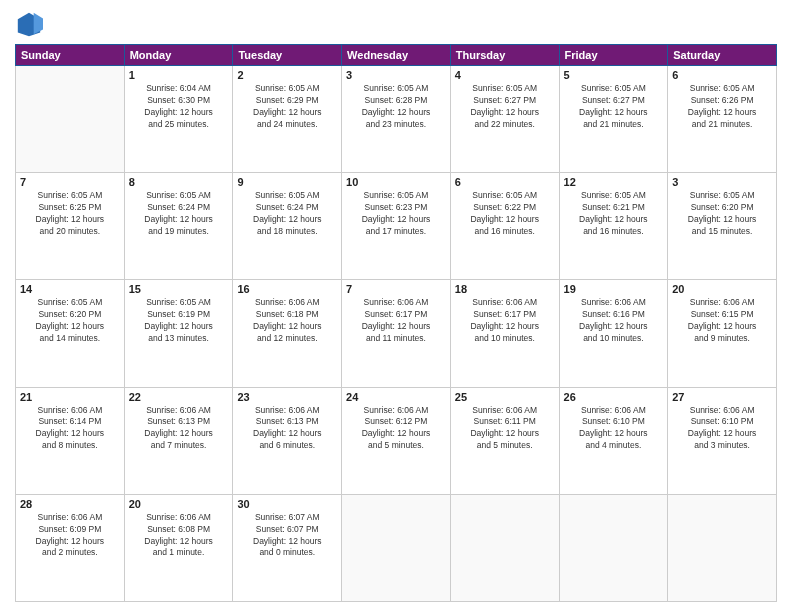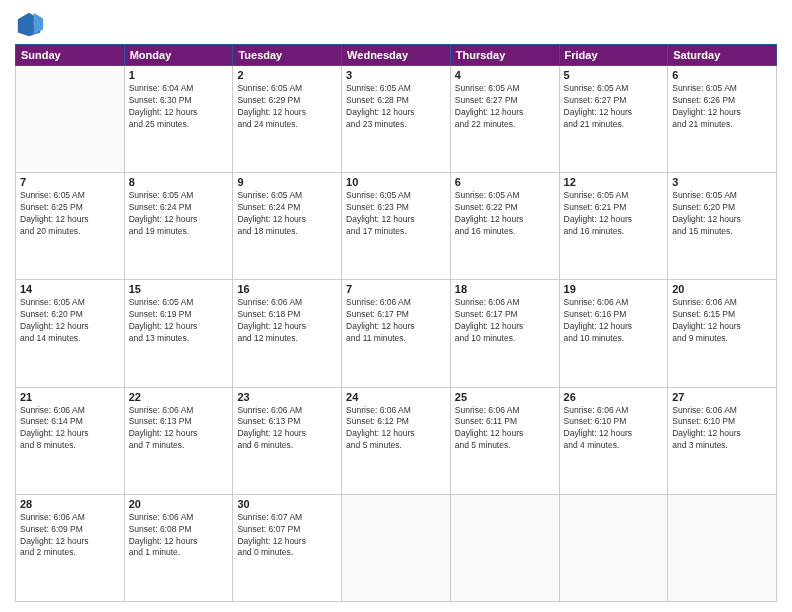"Sunrise: 6:04 AM" .day-info { text-align: none -> center }
